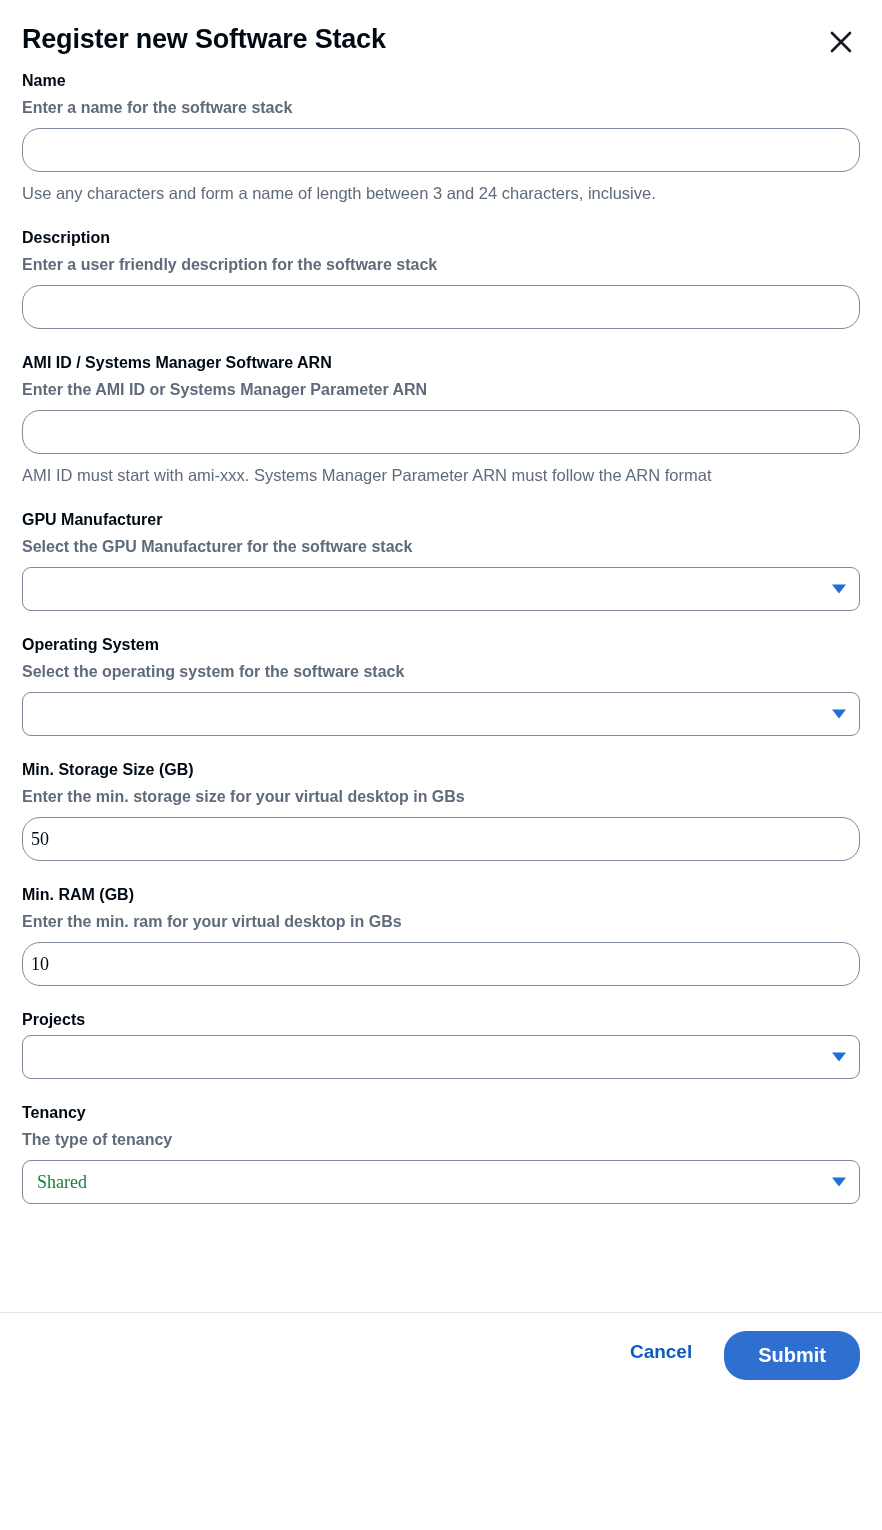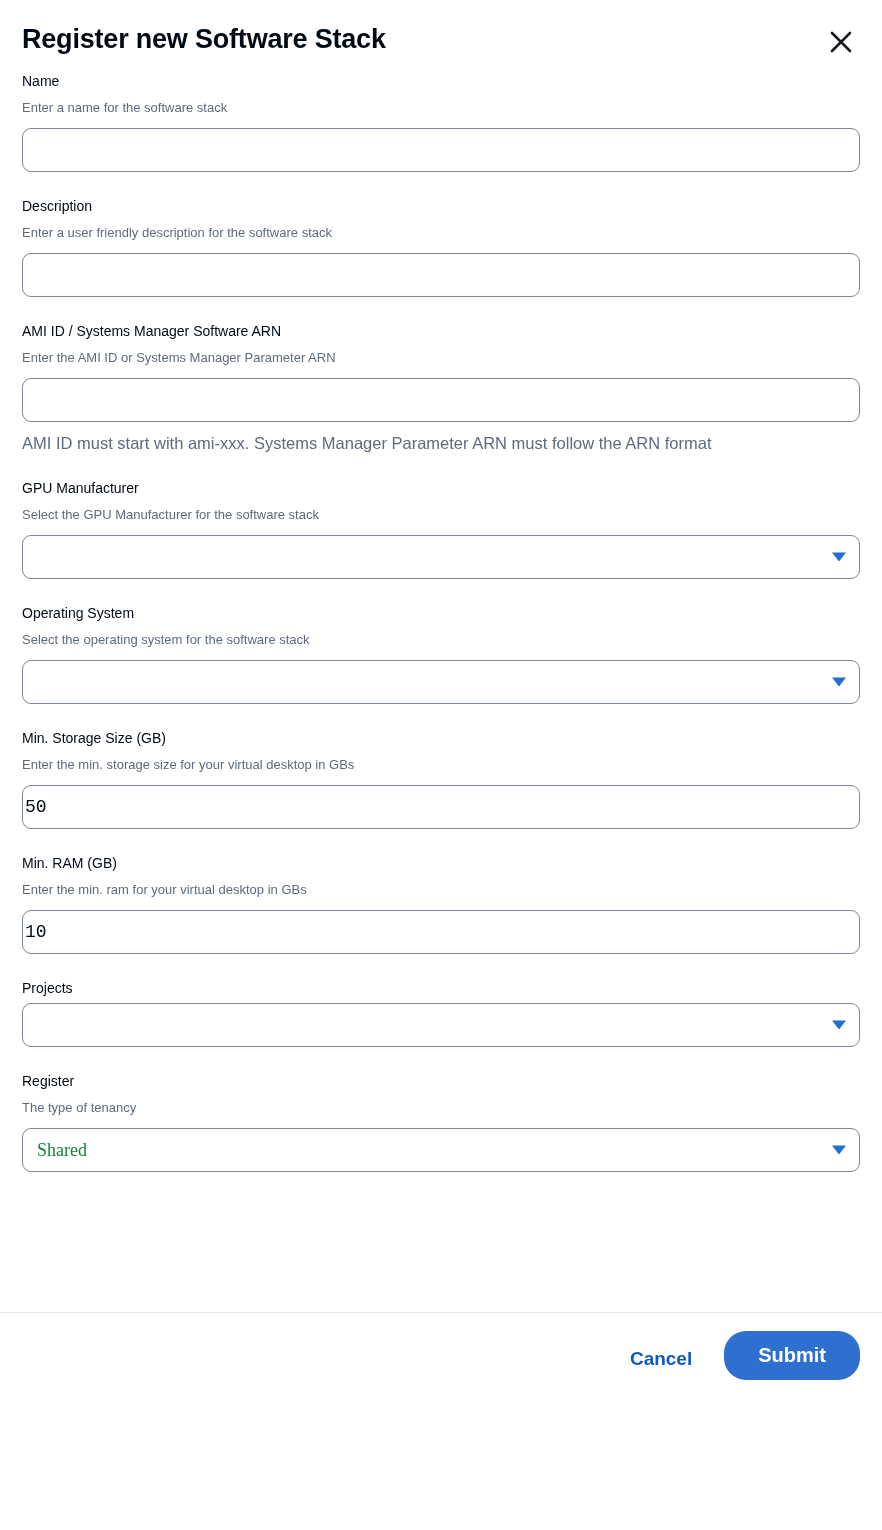"Name" .field-label { font-size: 14px -> 16px; font-weight: normal -> bold }
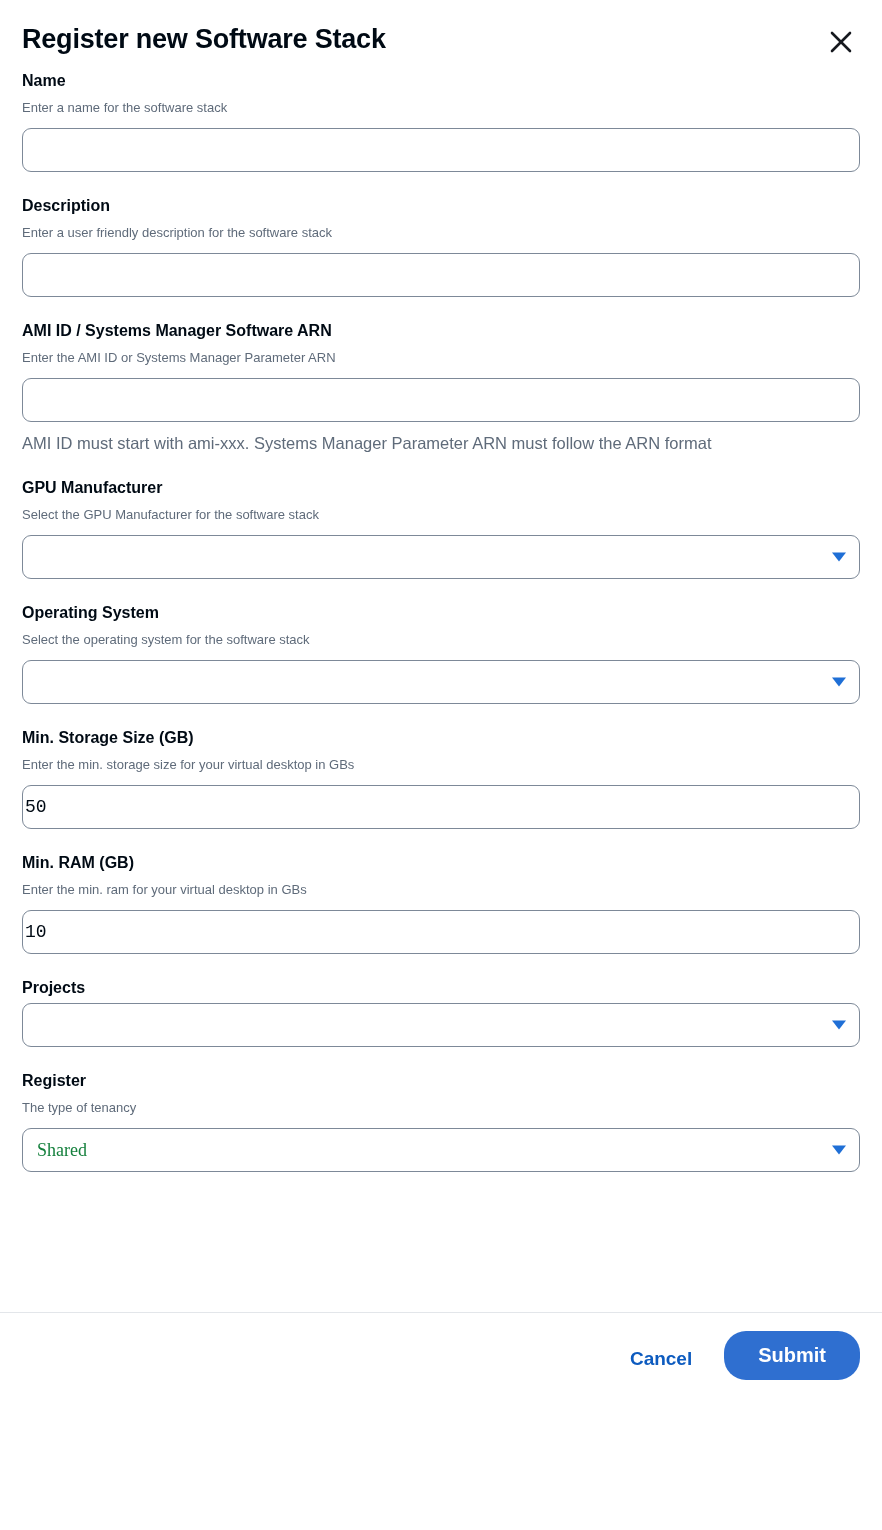"Enter a name for the" .field-desc { font-size: 13px -> 16px; font-weight: normal -> bold }
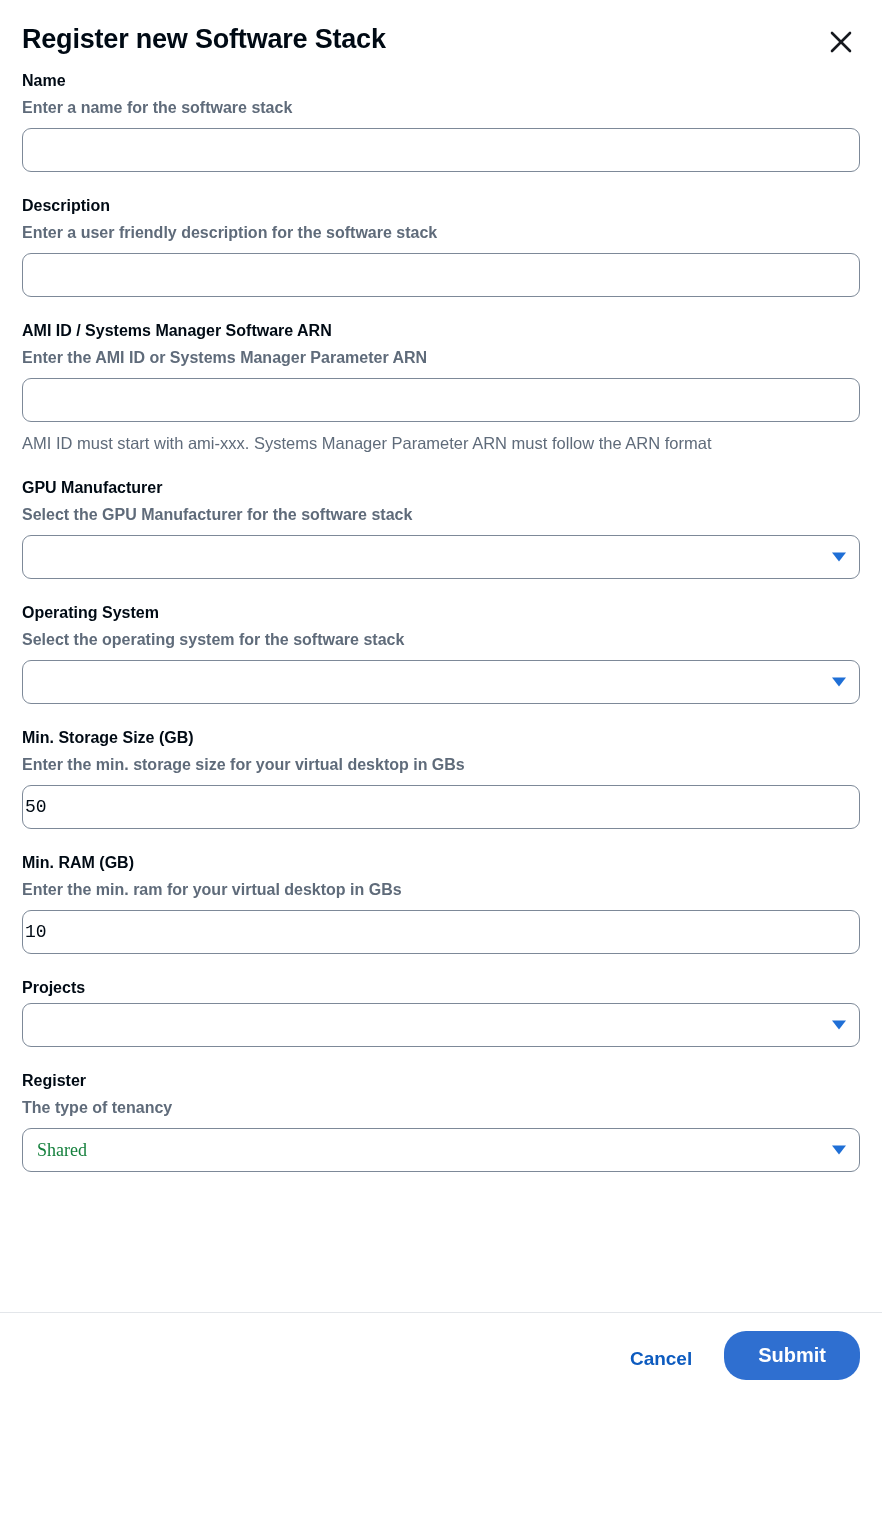"Use any characters and form" div.field-hint { html: none -> <div>Use any characters and form a name of length between 3 and 24 characters, inclusive.</div> }
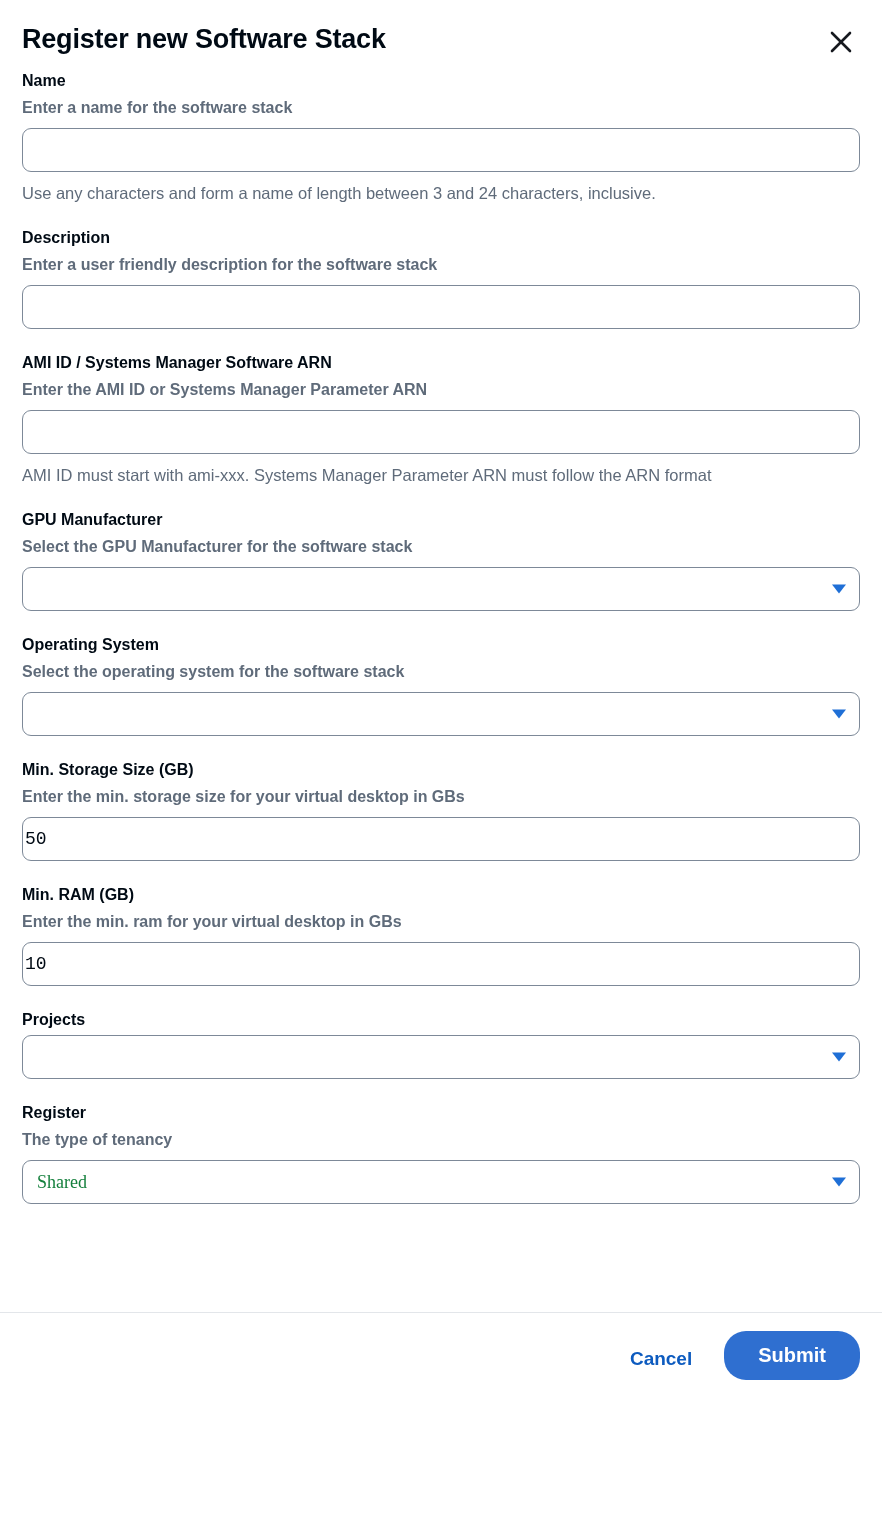"50" .input-box { border-radius: 9px -> 18px; font-family: Liberation Mono, monospace -> Liberation Serif, serif; padding: 0 2px -> 0 8px }
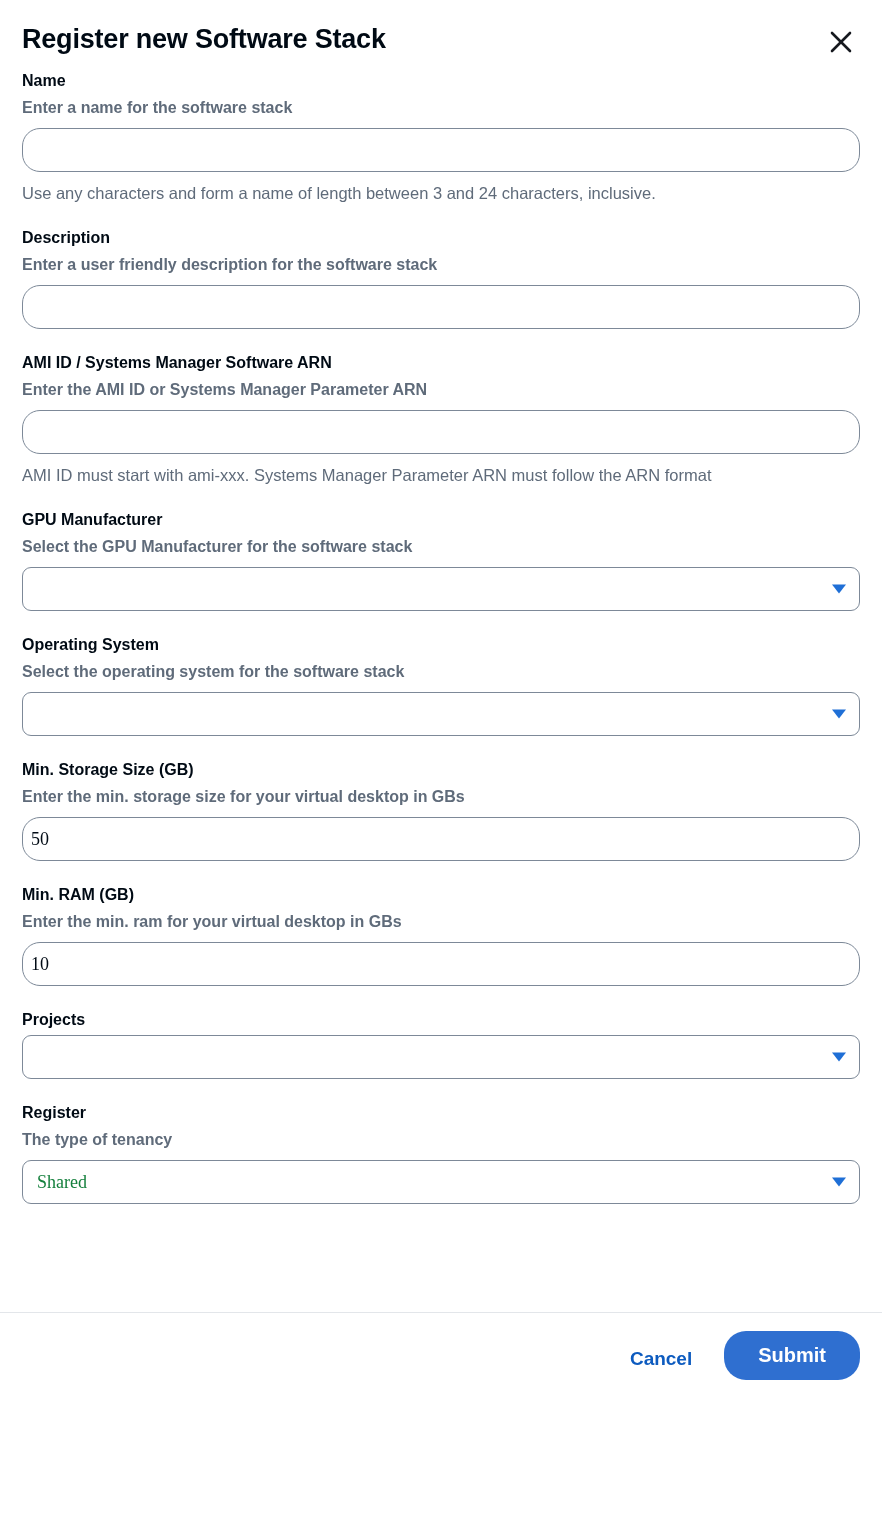"Register" div.field-label { text: Register -> Tenancy }
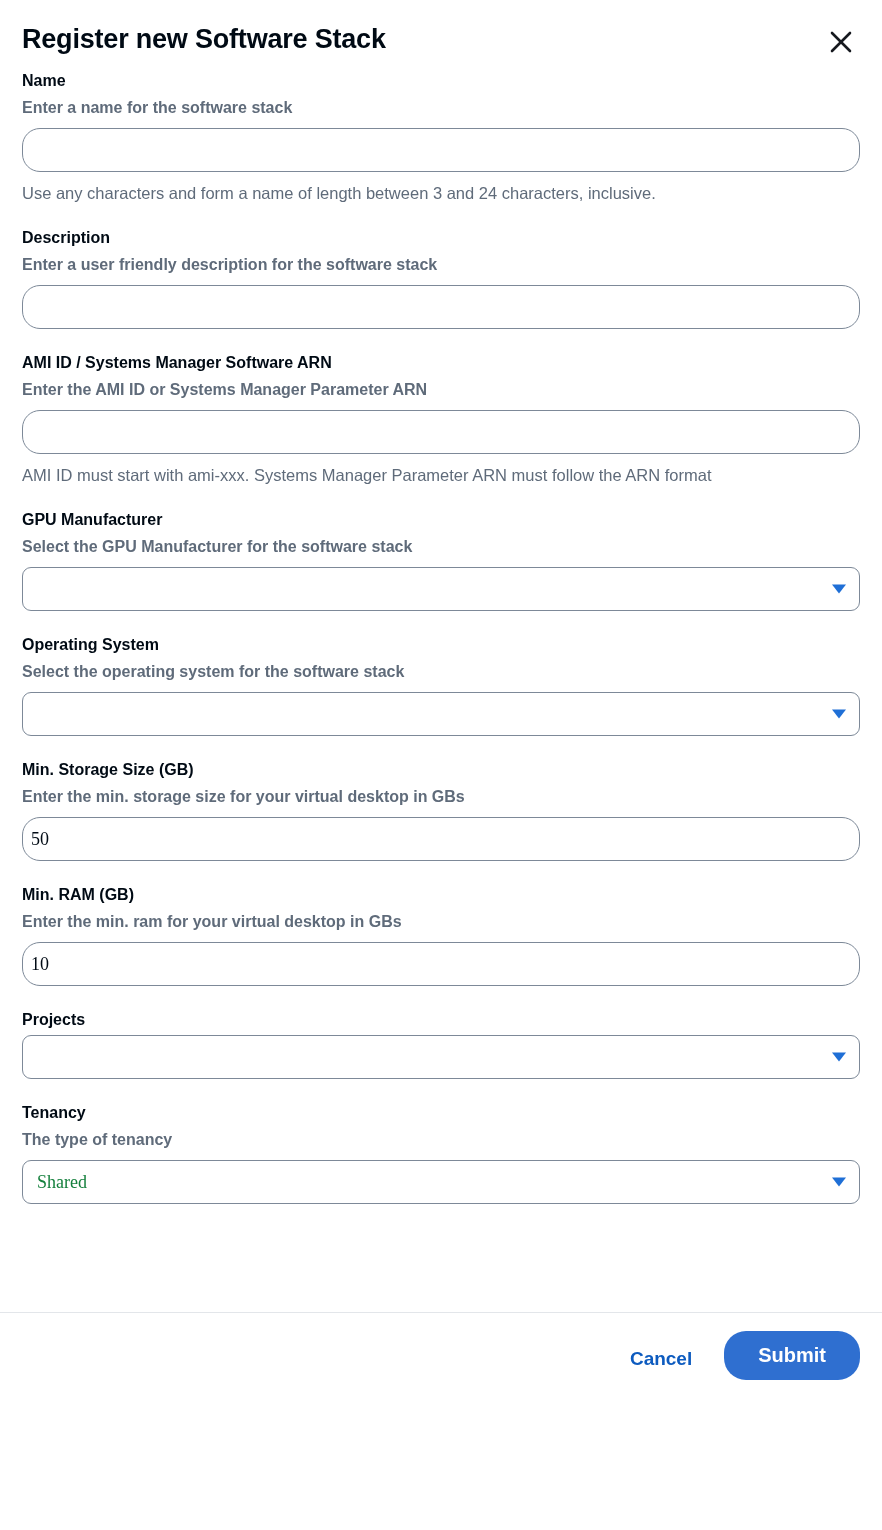"Cancel" .modal-footer { align-items: flex-end -> flex-start }
